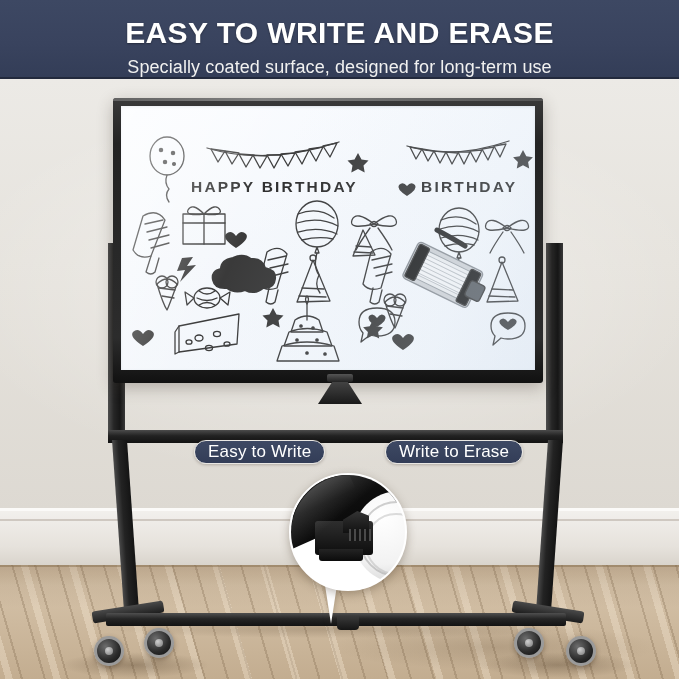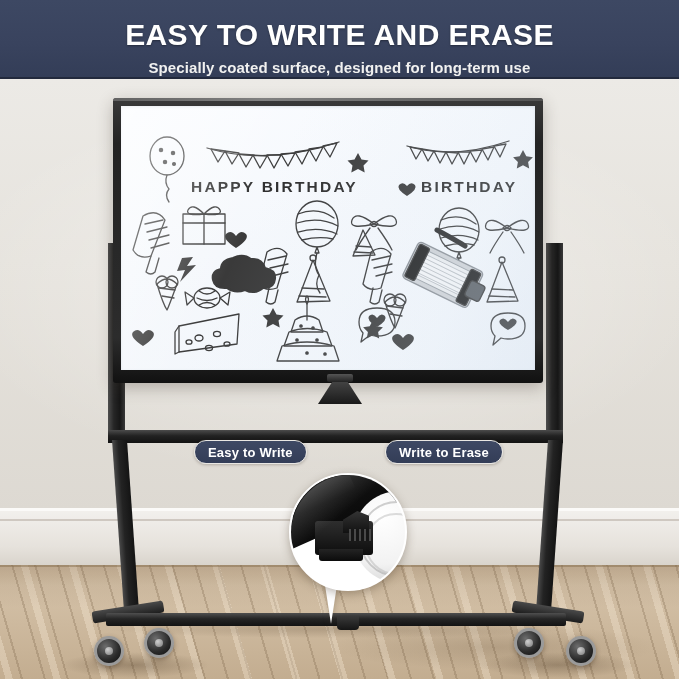"Specially coated surface, designed for" .banner-sub { font-size: 15px -> 18px; font-weight: 700 -> 400 }
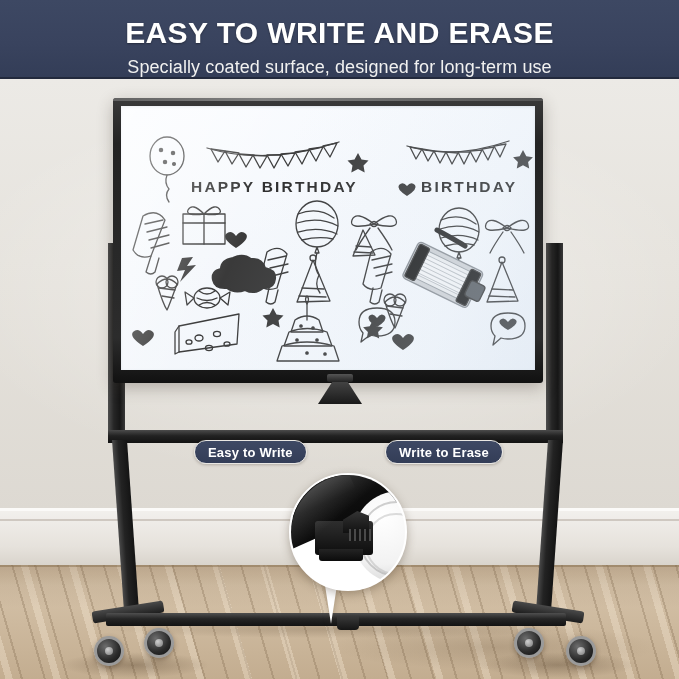"Easy to Write" .badge { font-size: 13px -> 17px; font-weight: bold -> normal }
